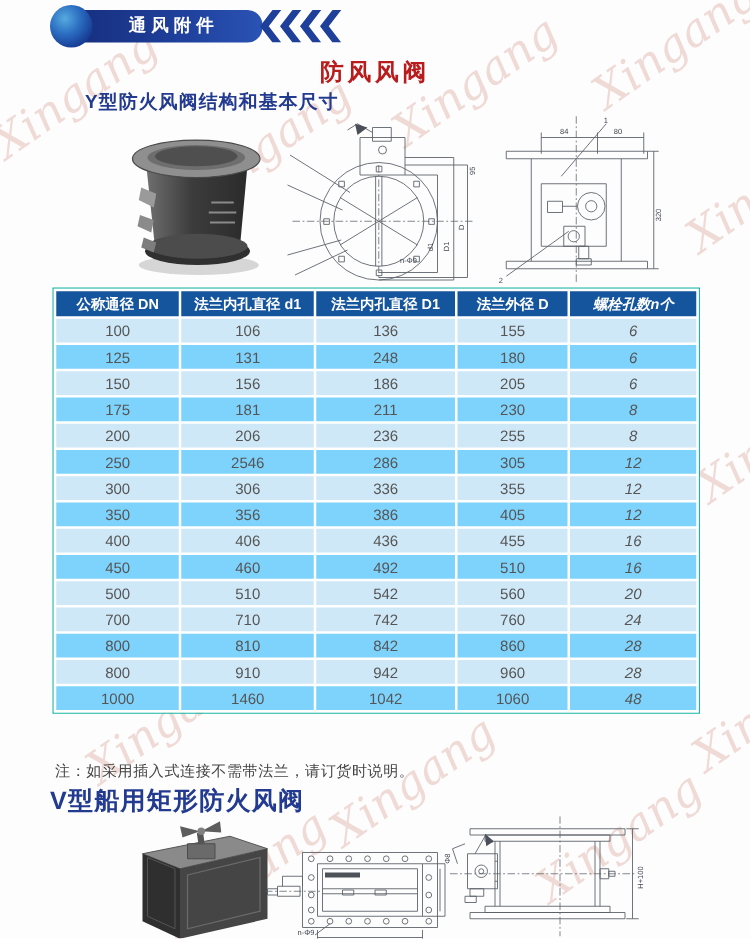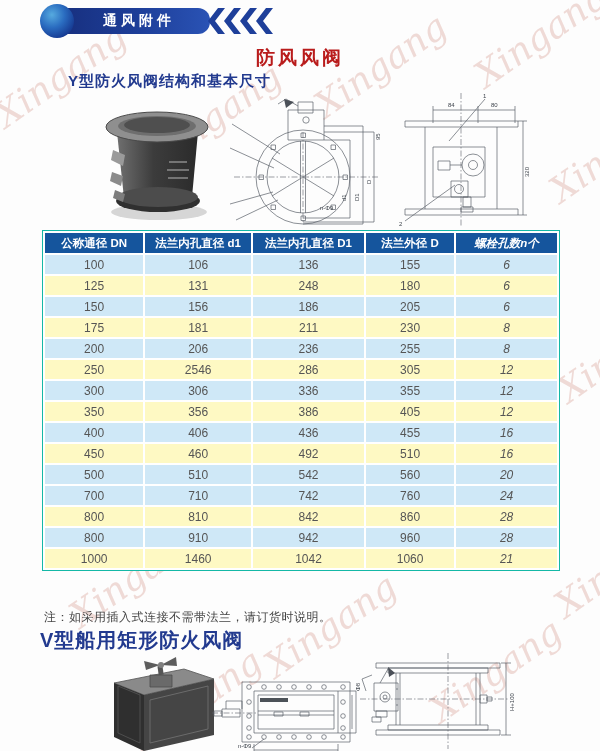"125" tr.rg td { background: #fef9c3 -> #7dd3fc }
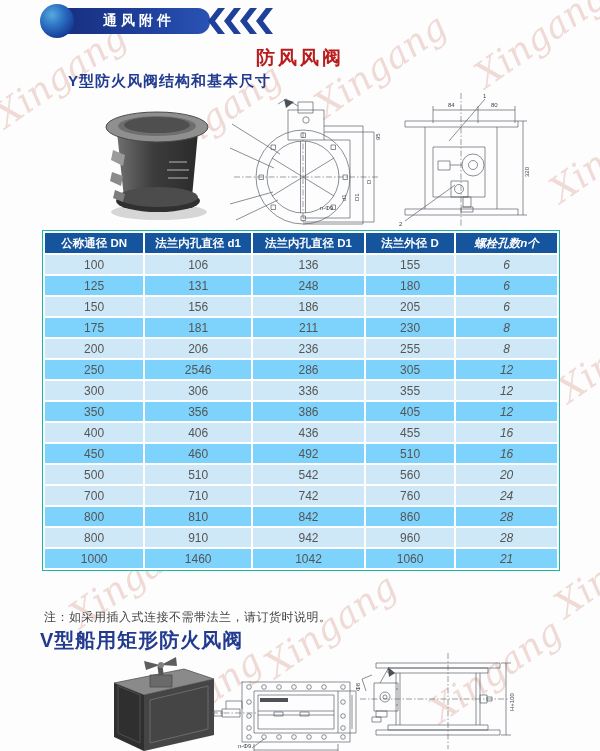"21" td { text: 21 -> 48 }
